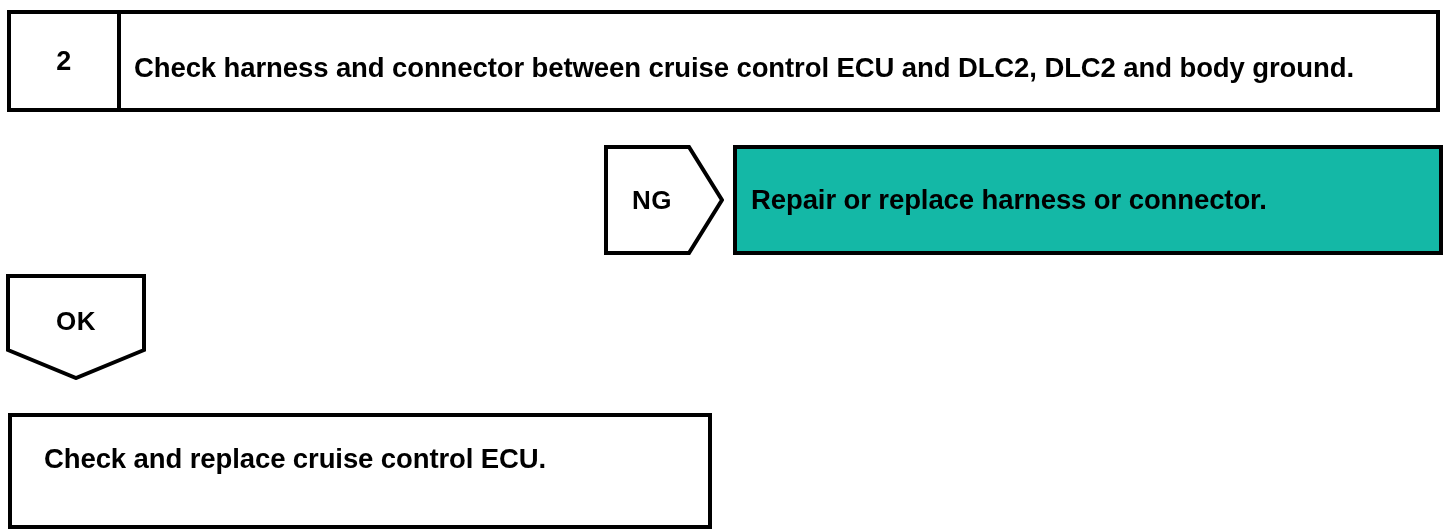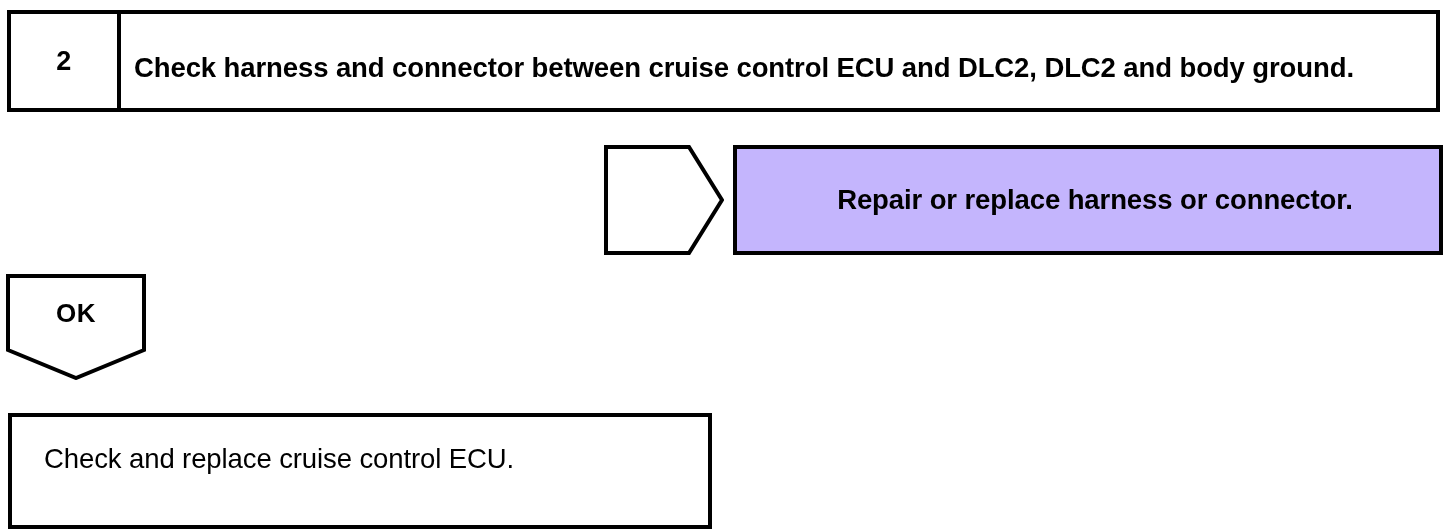"NG" div.ng-label { html: none -> <div>NG</div> }
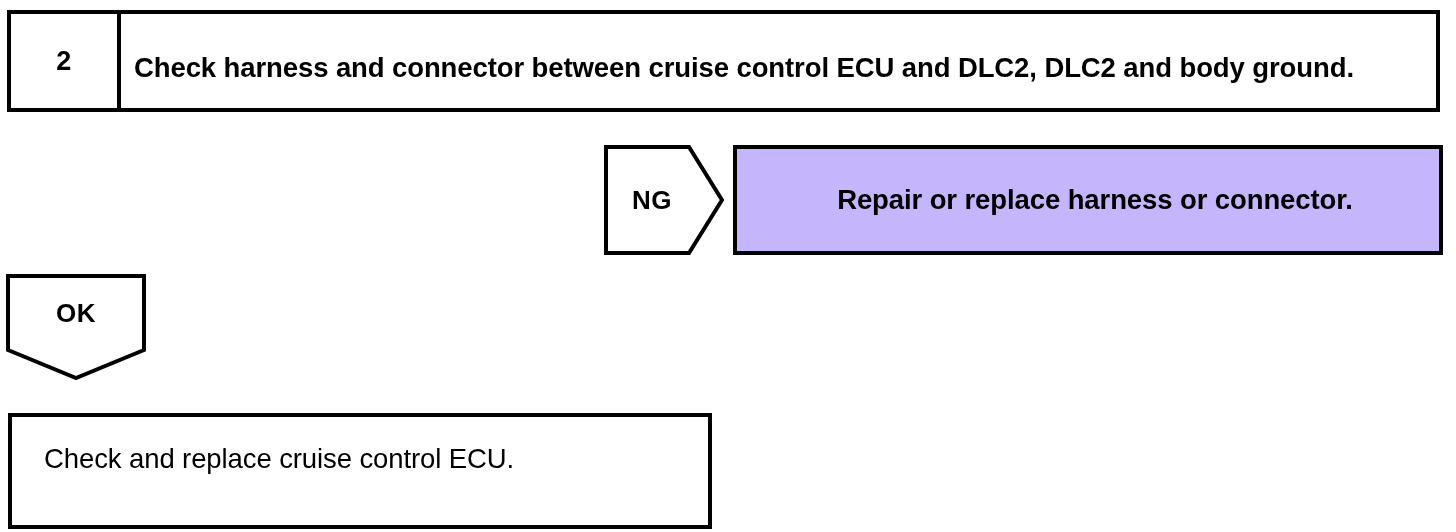"Repair or replace harness or" .repair-box { background: #c4b5fd -> #14b8a6; justify-content: center -> none }
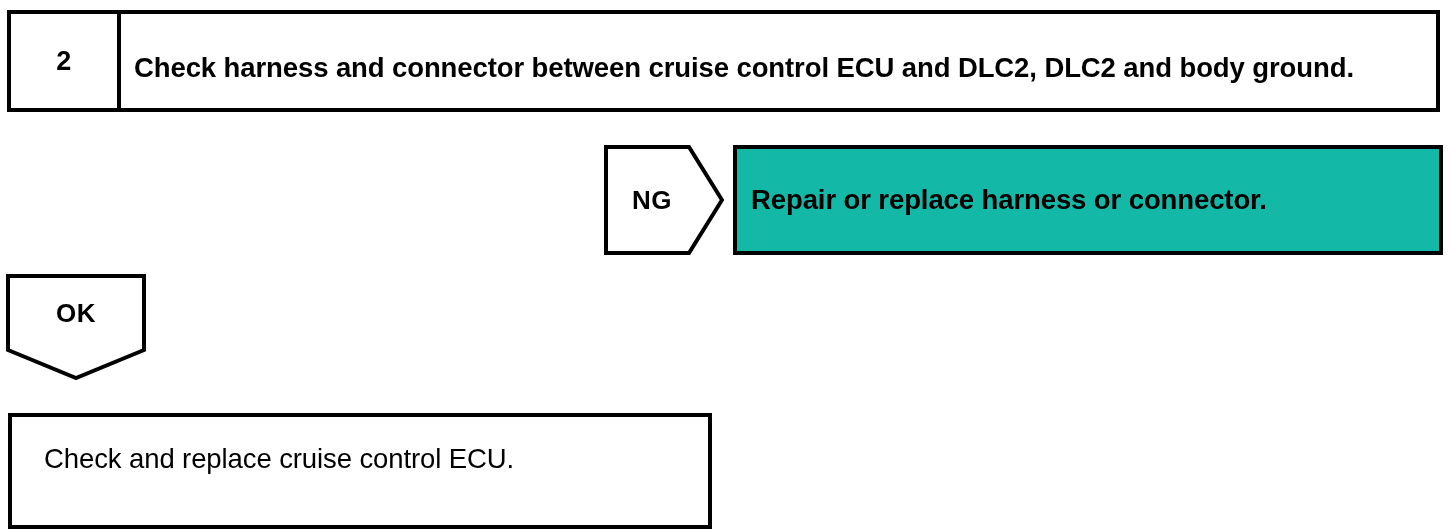"OK" .ok-label { top: 0 -> 8px }
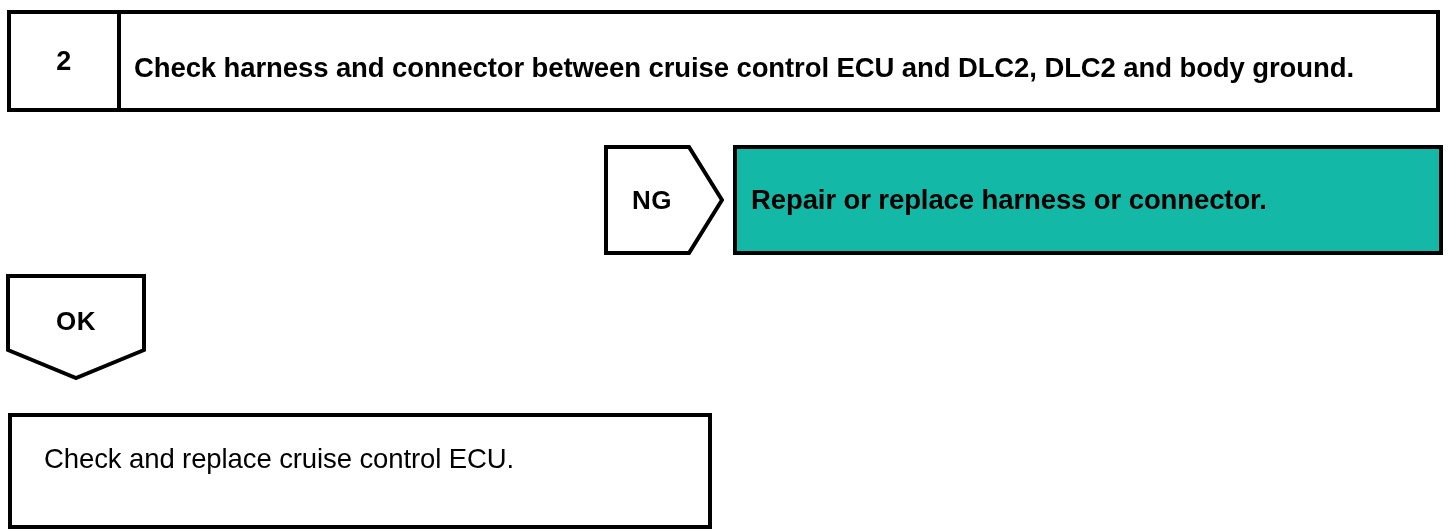"Check and replace cruise control" .final-box span { font-weight: normal -> bold }
